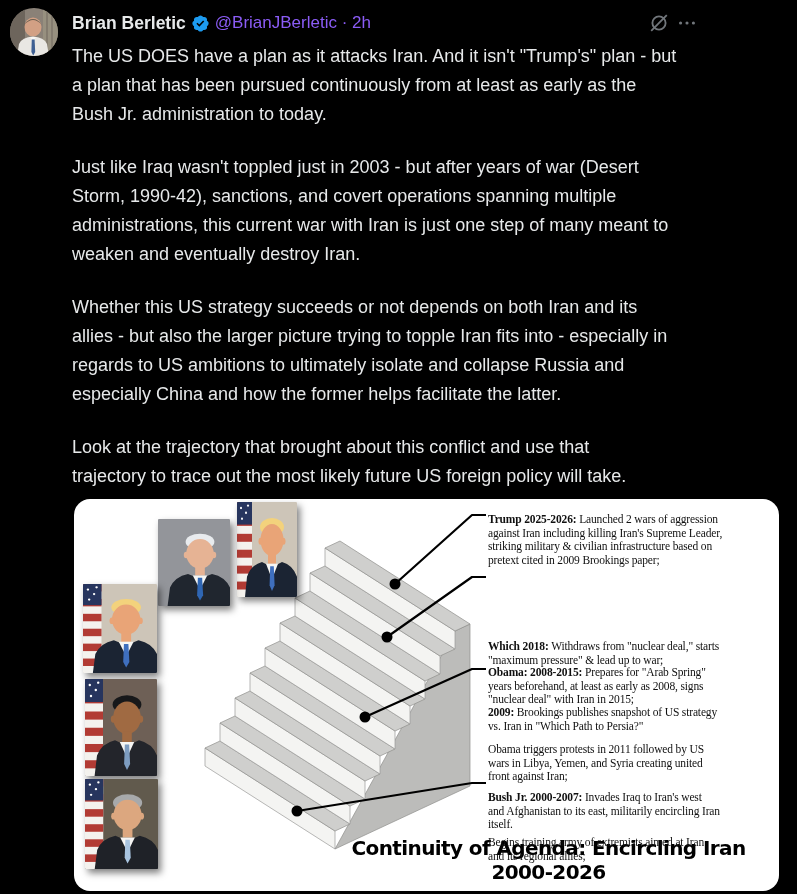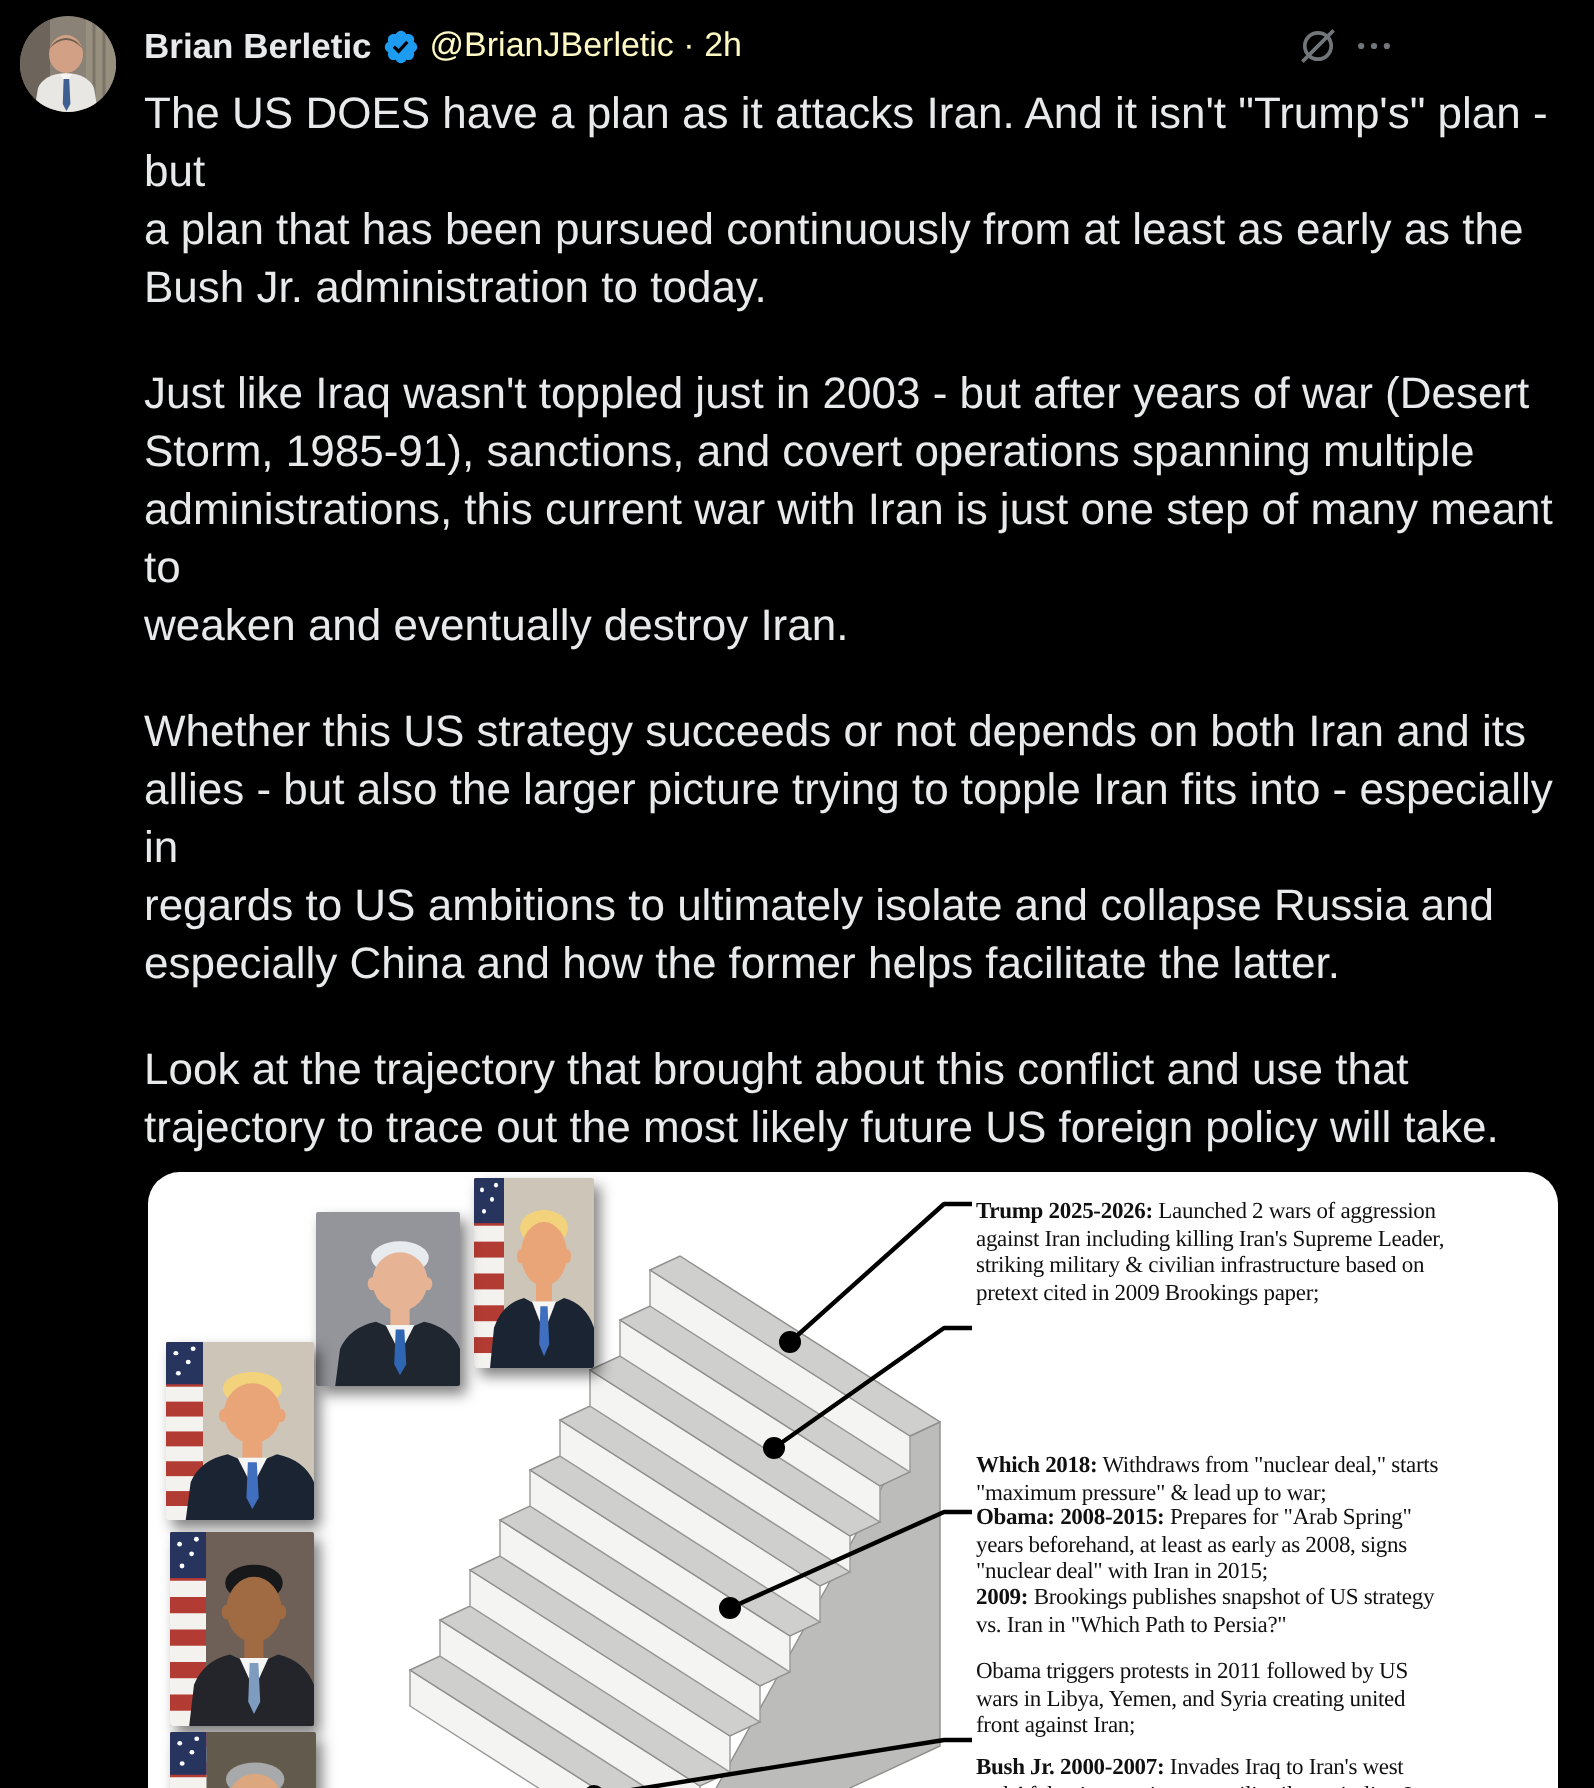"@BrianJBerletic · 2h" .handle { color: #fef9c3 -> #8b5cf6 }
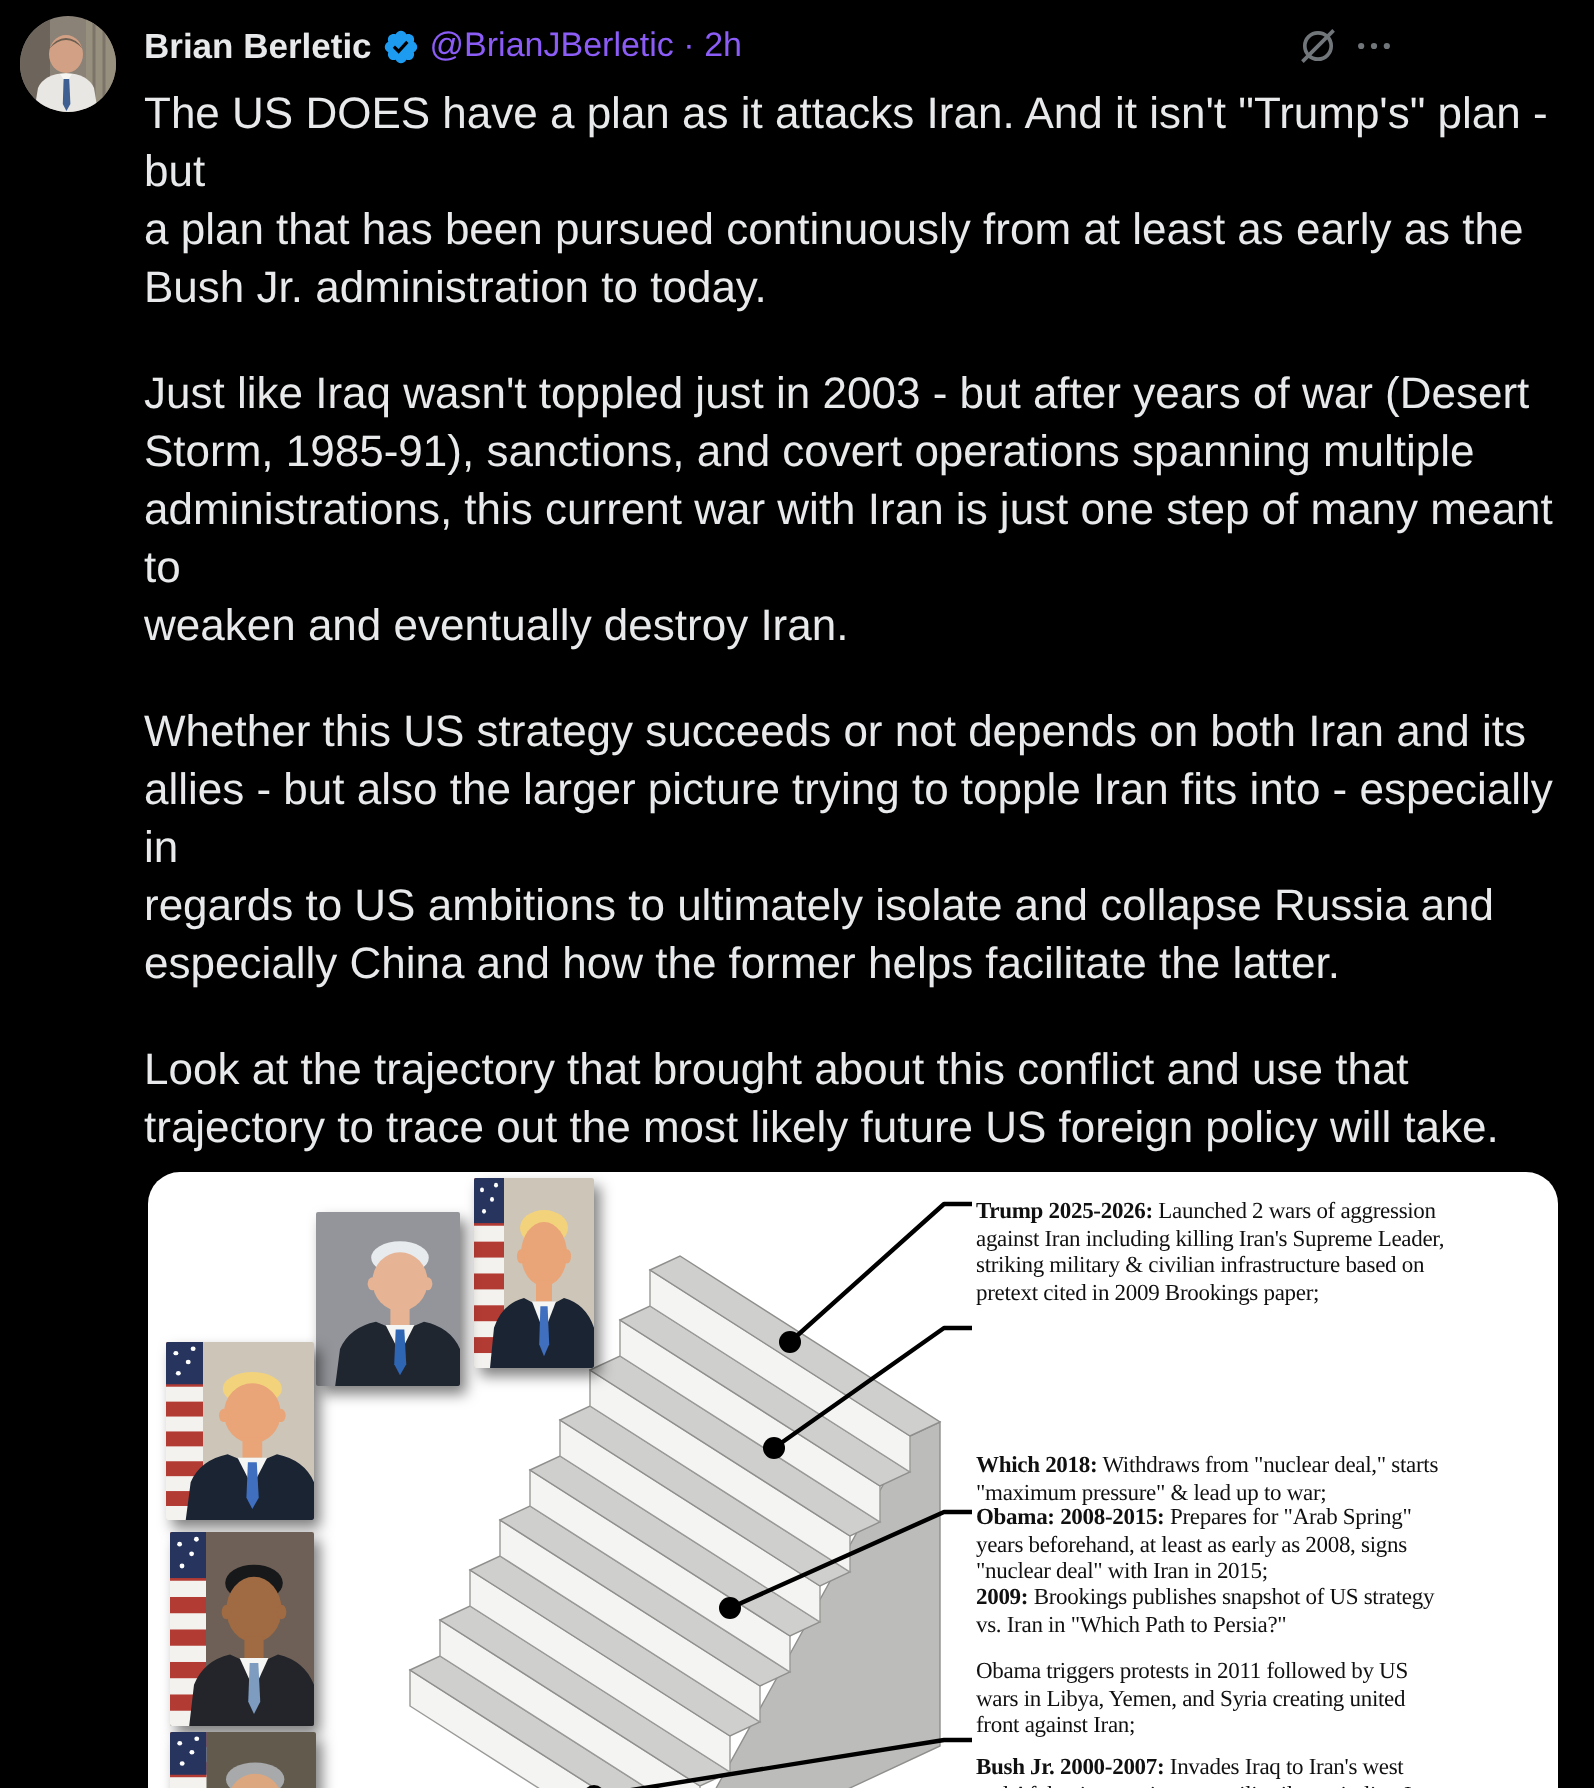"The US DOES have a" .body { font-size: 22px -> 18px }
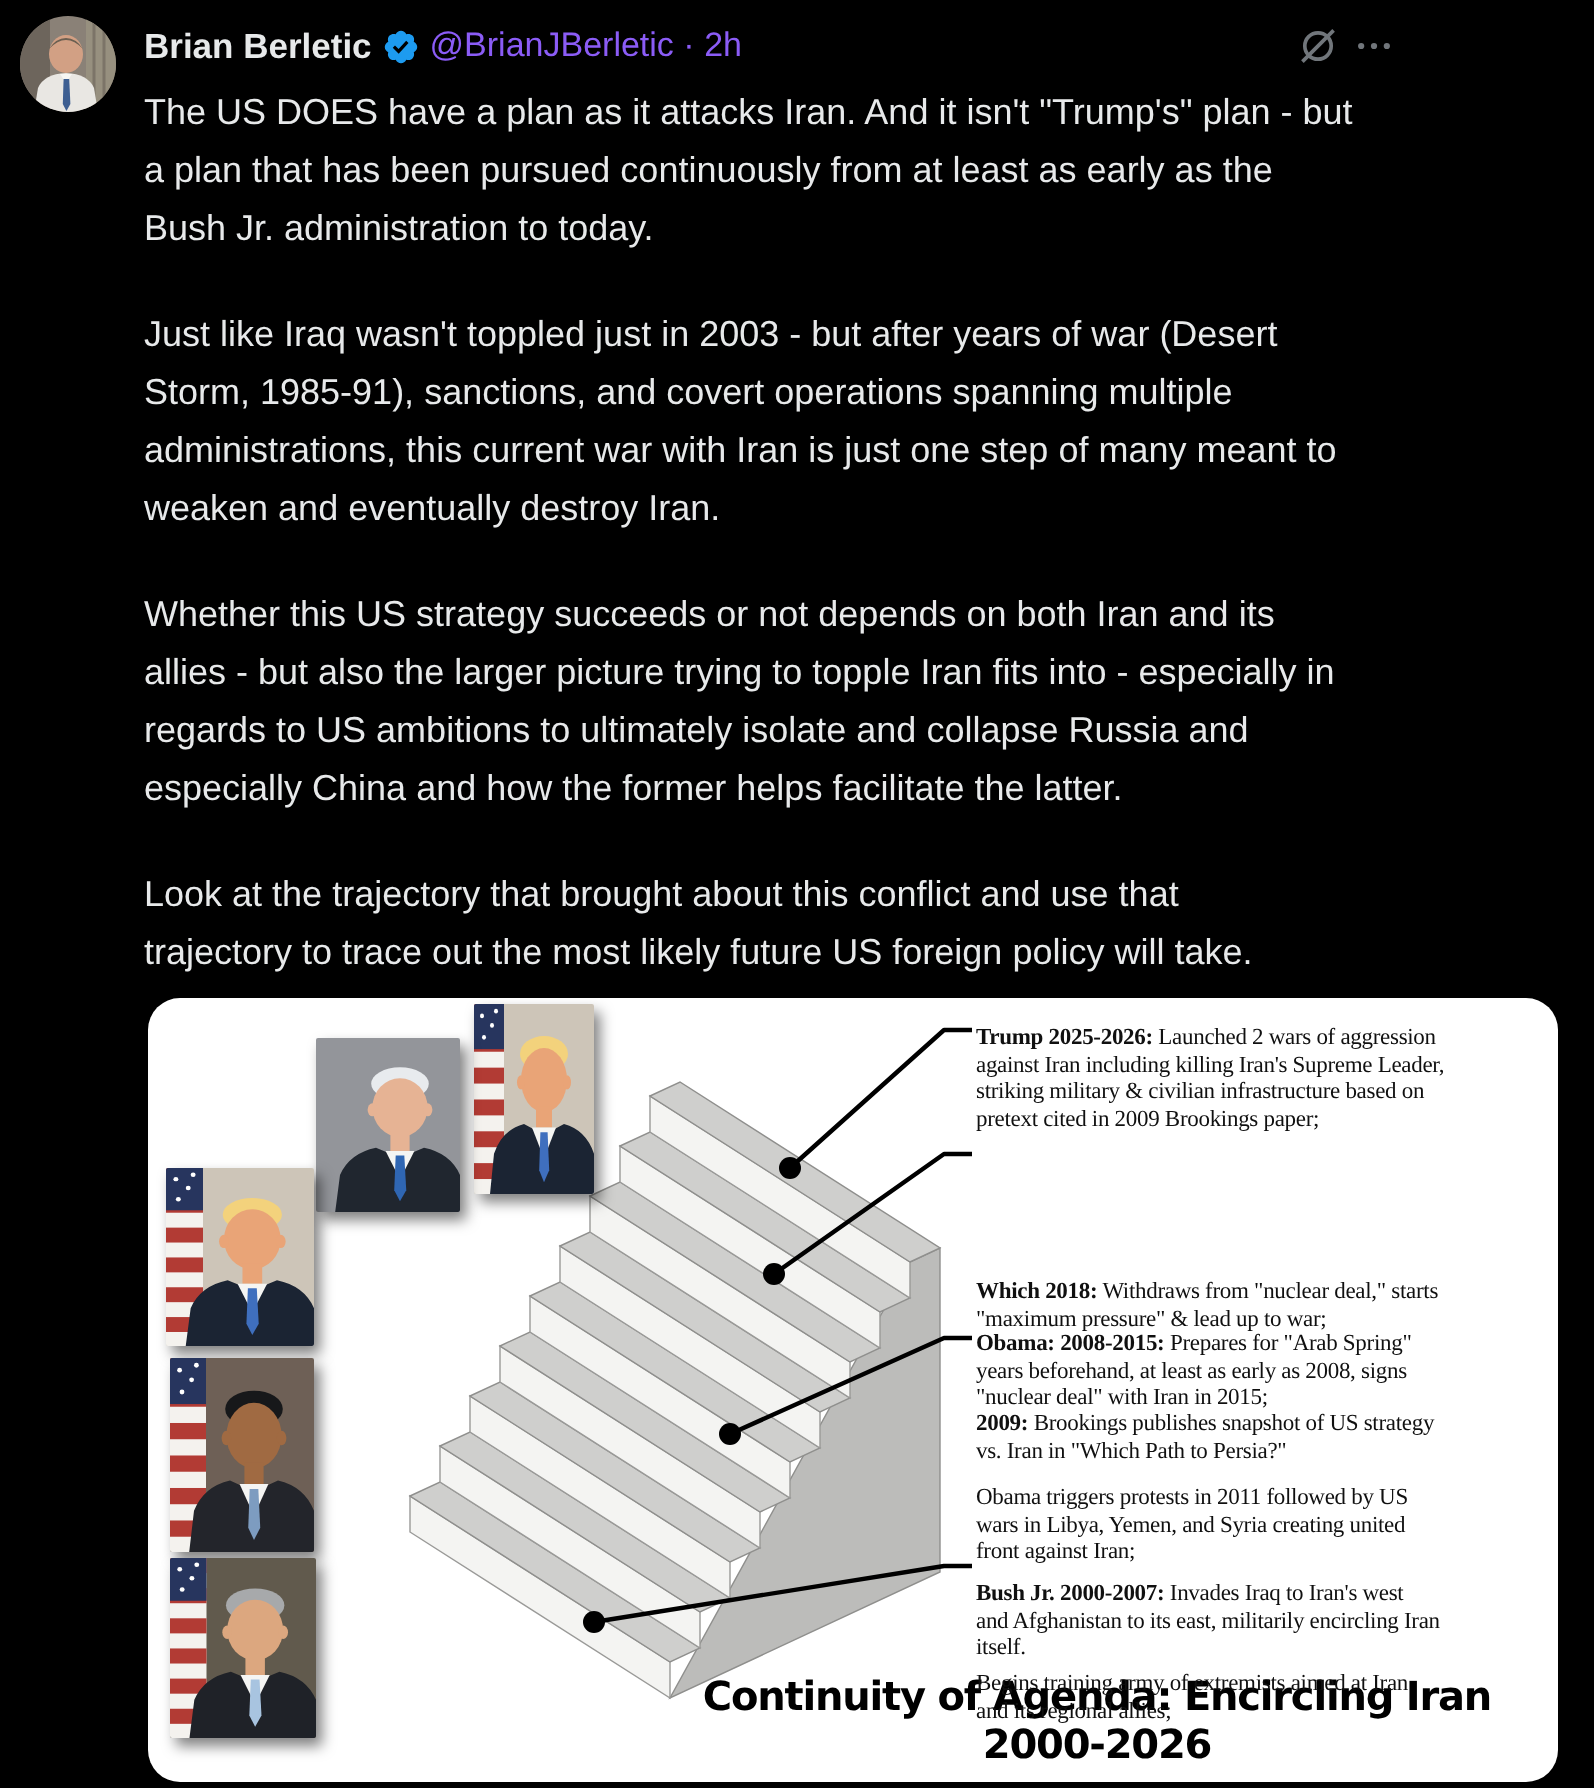"Just like Iraq wasn't toppled" p { text: 1985-91 -> 1990-42 }
